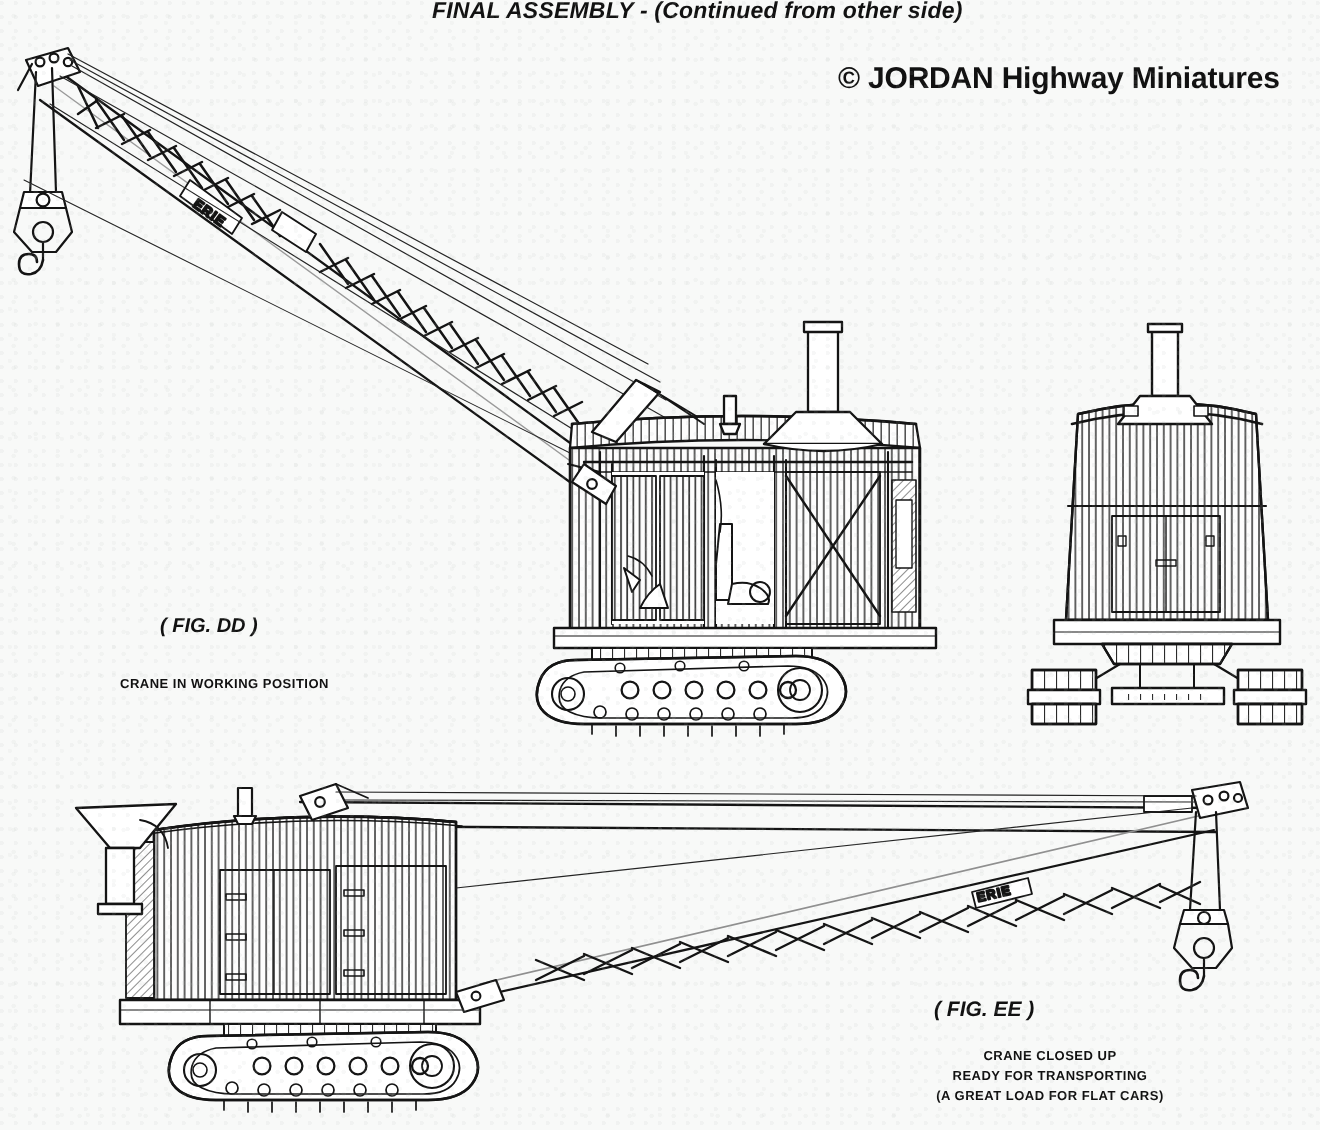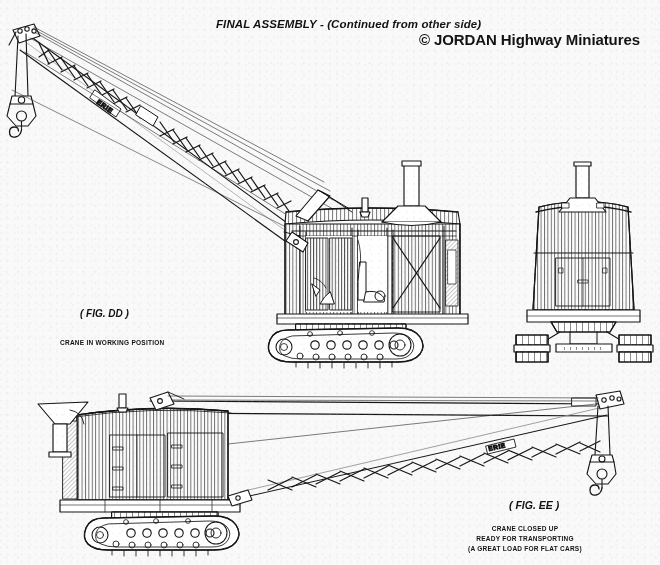"FINAL ASSEMBLY - (Continued from" #title { top: 18px -> 0 }
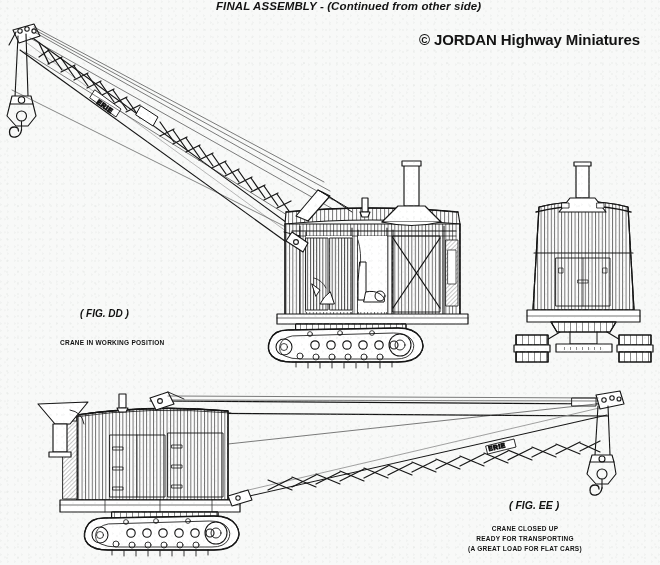"( FIG. EE )" #figee { margin-left: 42px -> none }
